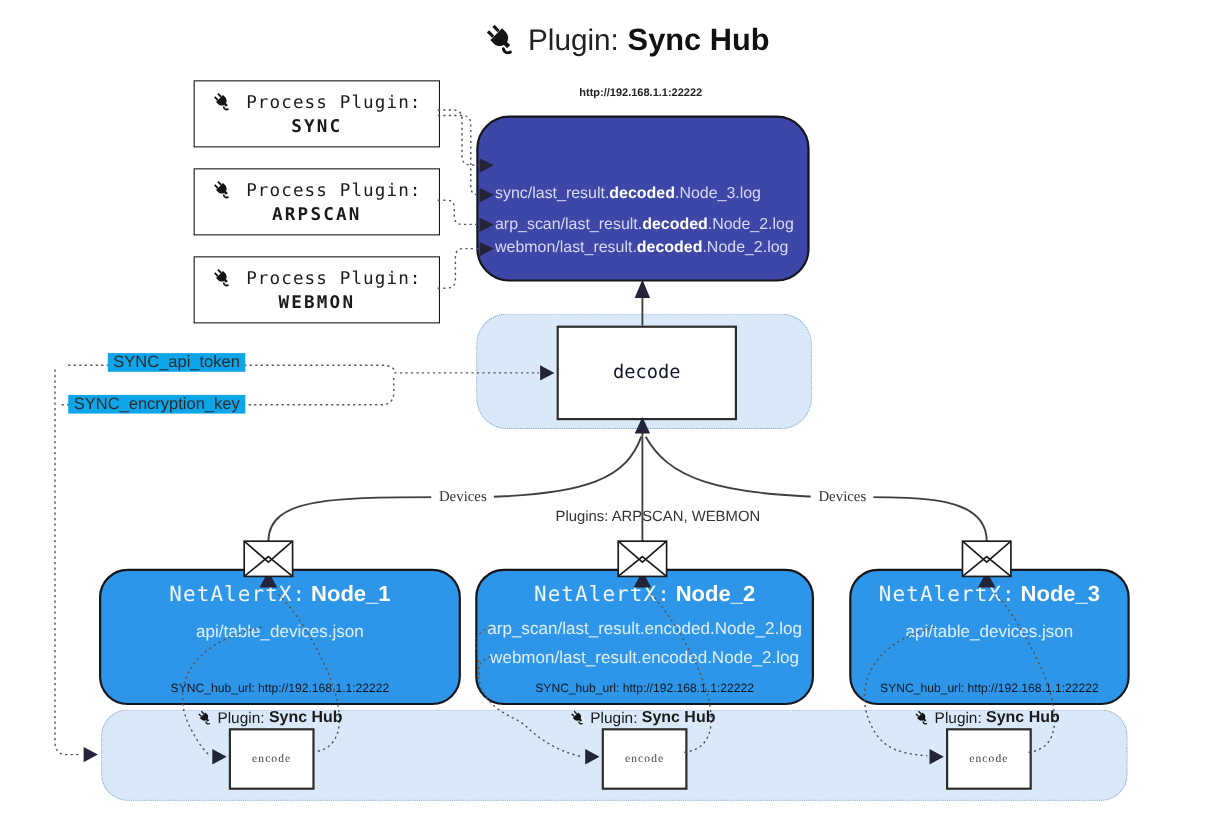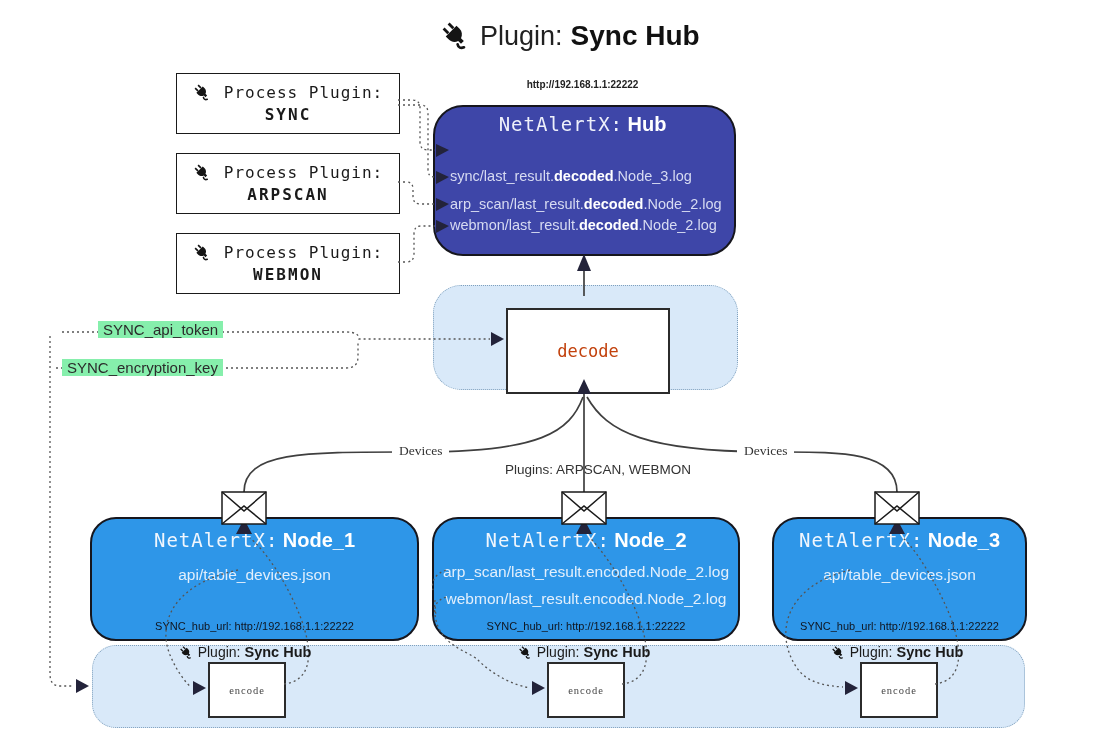"NetAlertX: Hub" div.abs { html: <div> <span>NetAlertX:</span> <b>Hub</b> </div> -> none }
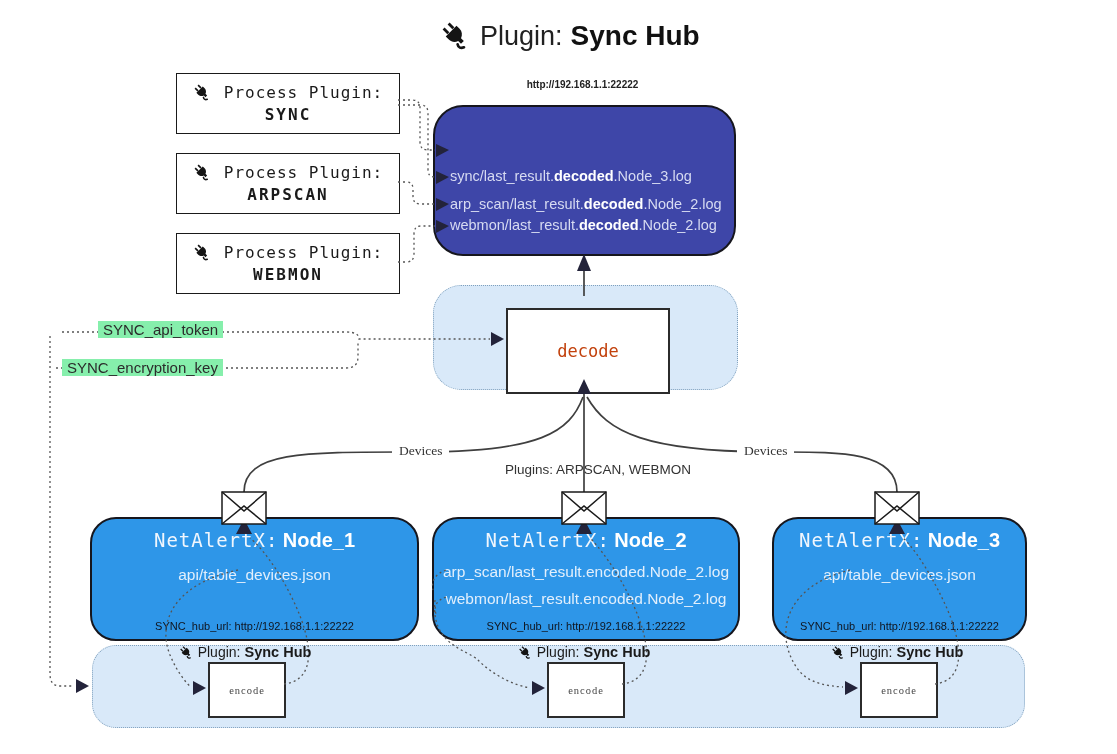"SYNC_api_token" .setting { background: #86efac -> #0ea5e9 }
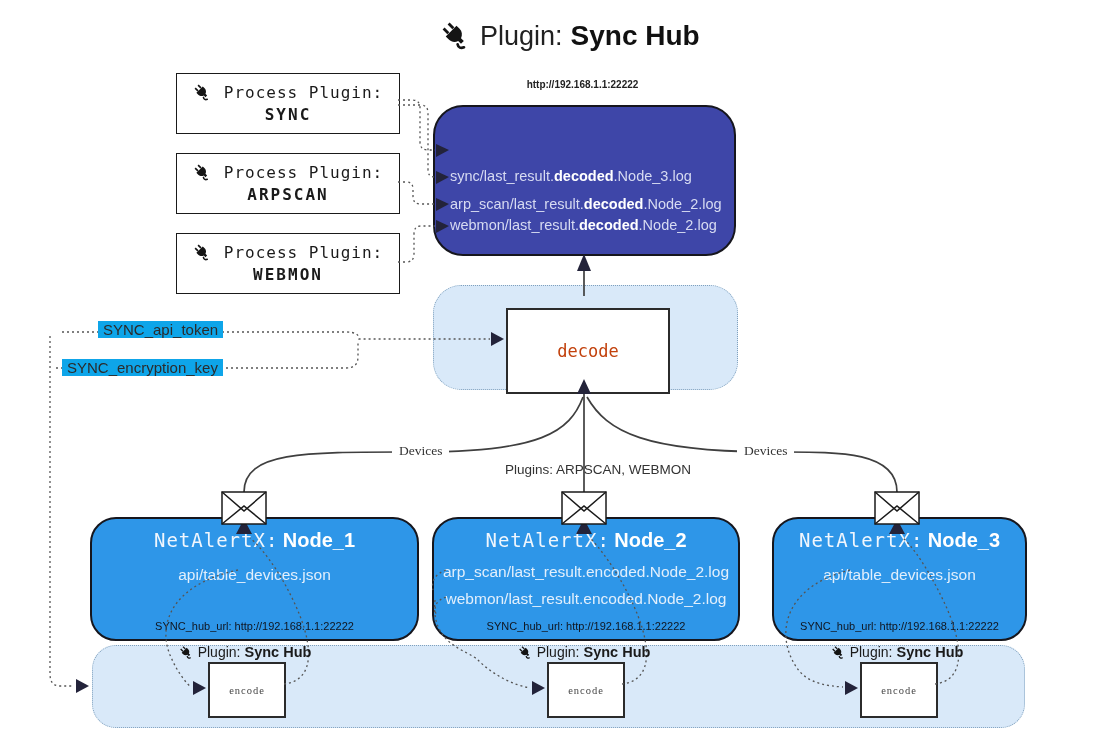"decode" #decode-box { color: #c2410c -> #0f172a; margin-top: 12px -> none }
